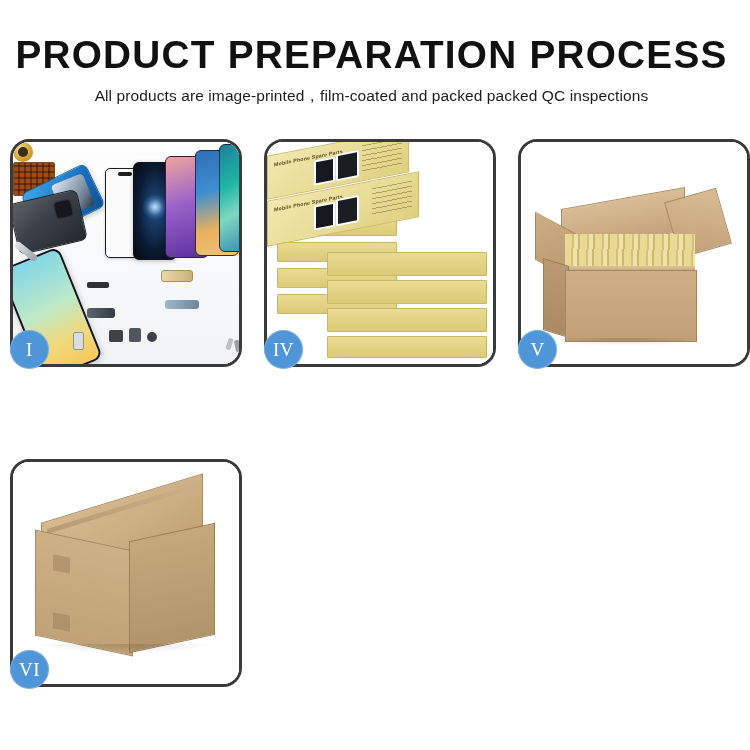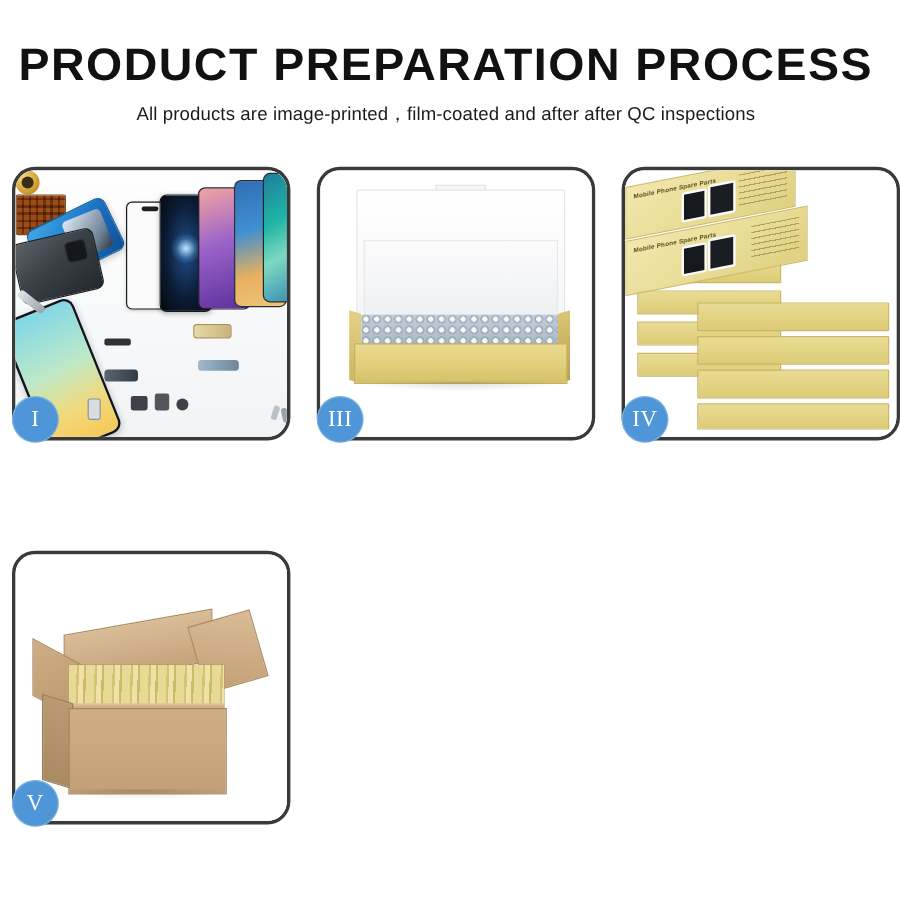"All products are" p.subtitle { text: after after -> packed packed }
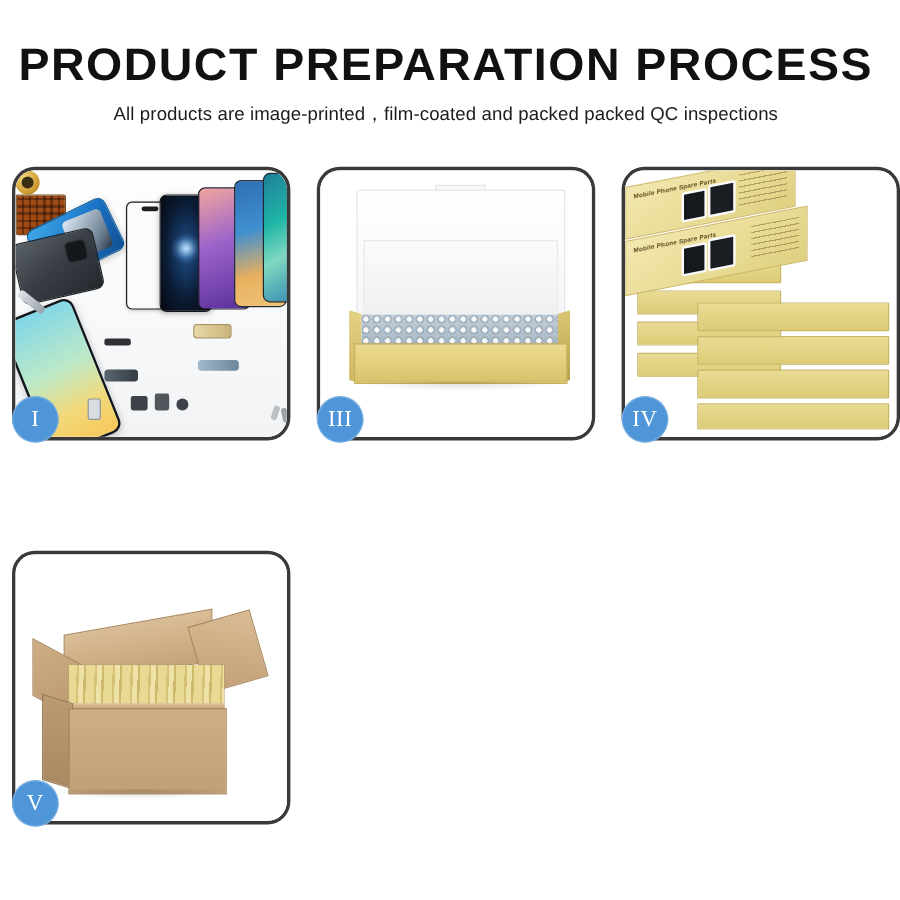"III" div.panel { html: <div> <div> <div> <div></div> <div></div> <div></div> <div></div> <div></div> <div></div> <div></div> <div></div> </div> </div> <div>III</div> </div> -> none }
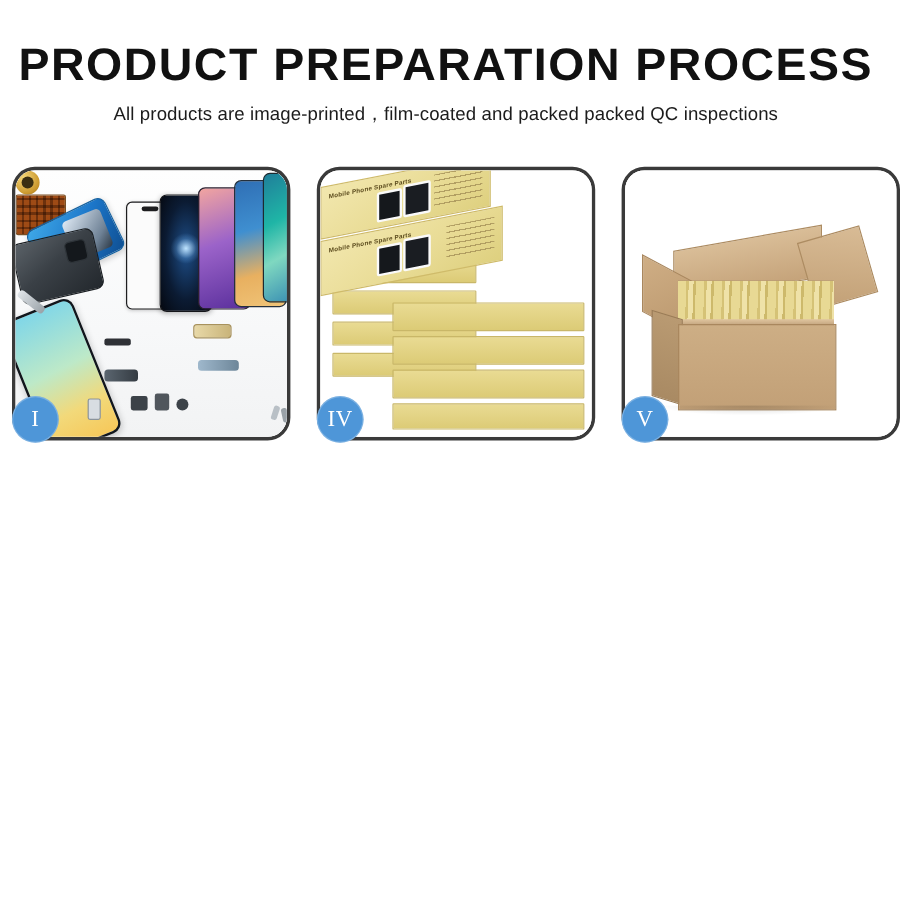"VI" div.panel { html: none -> <div> <div> <div> <div></div> <div></div> <div></div> <div></div> <div></div> <div></div> <div></div> </div> </div> <div>VI</div> </div> }
